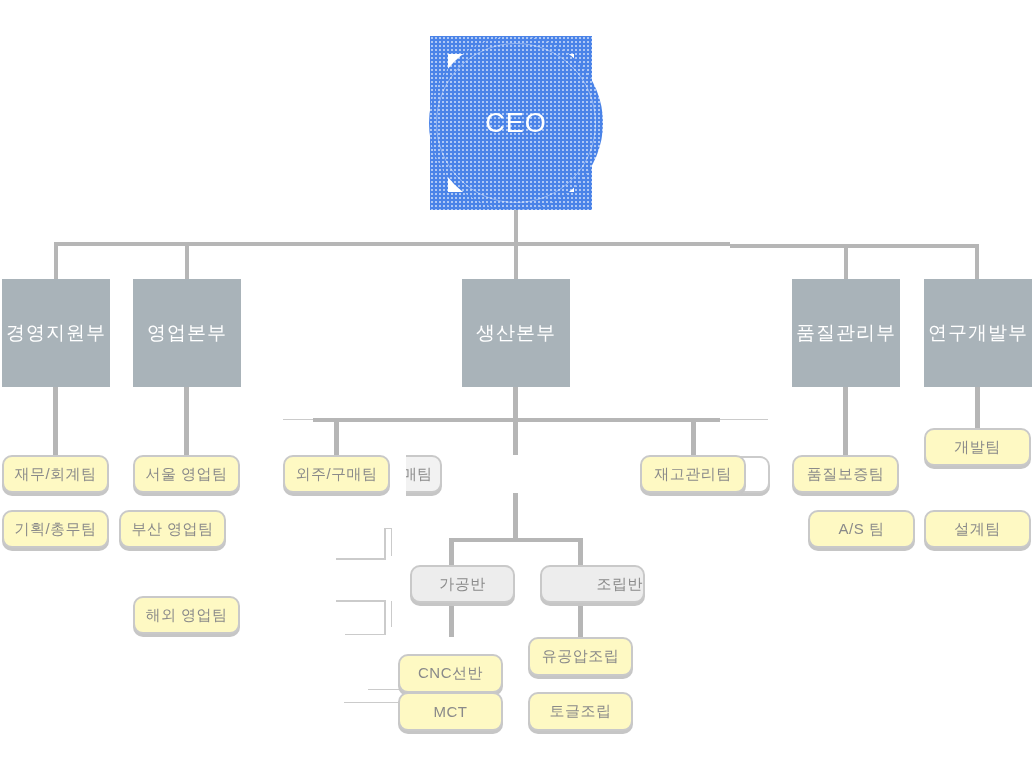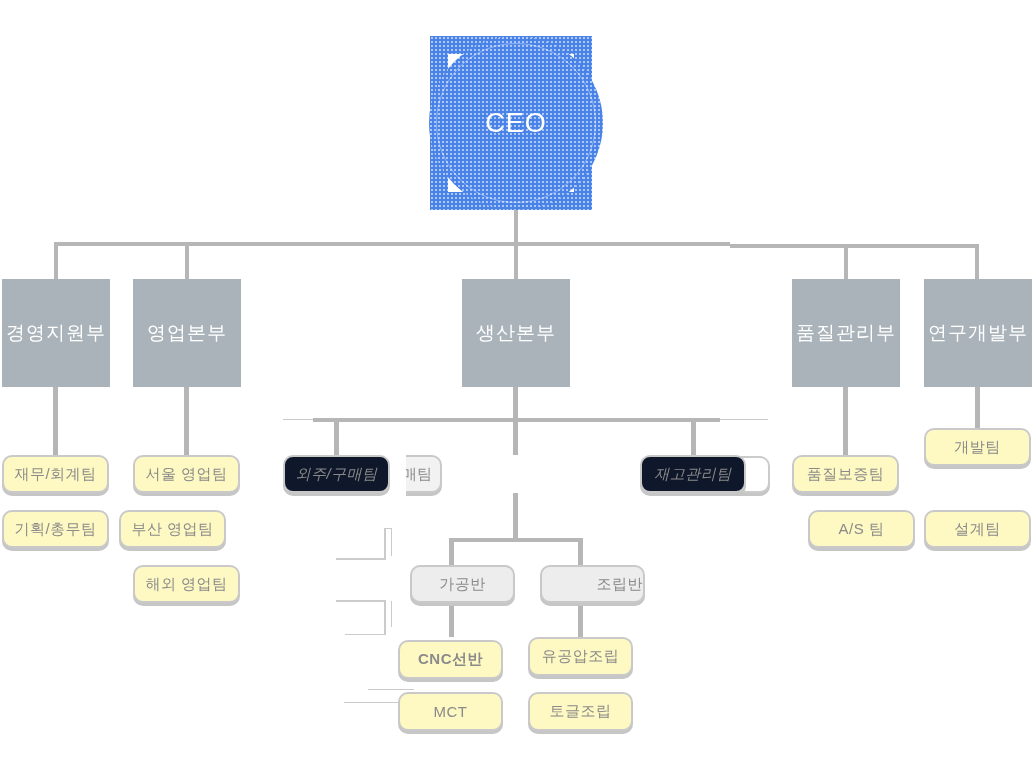"외주/구매팀" .team.fill { background: #0f172a -> #fef9c3; font-style: italic -> none }
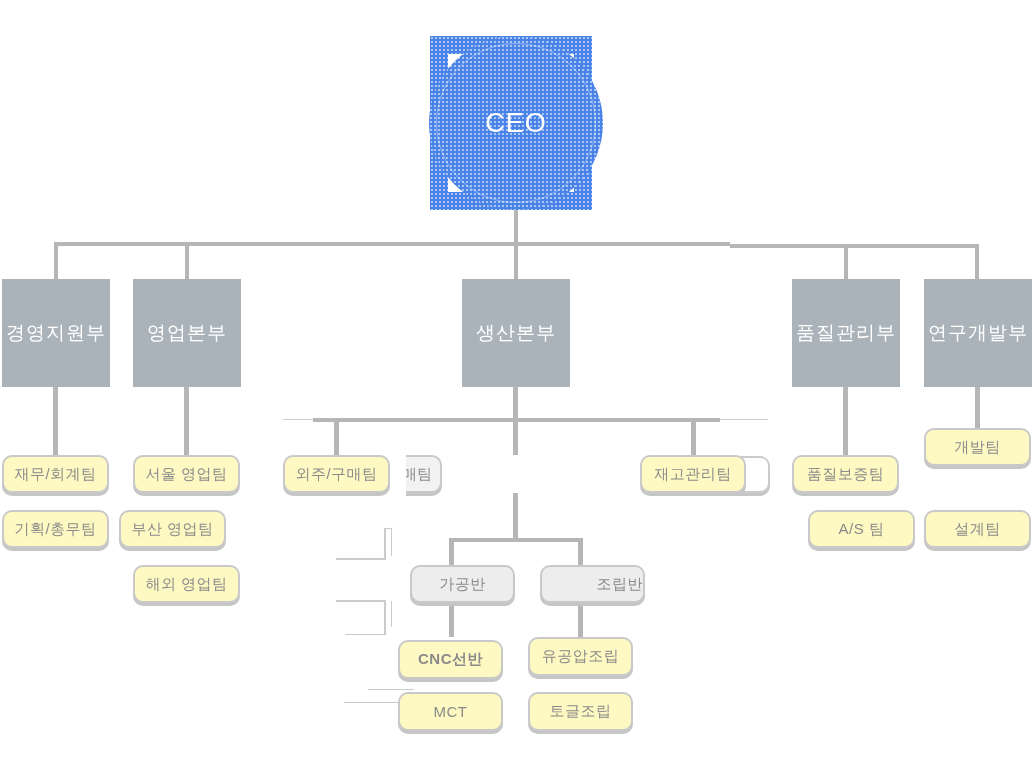"해외 영업팀" div.team { top: 565px -> 596px }
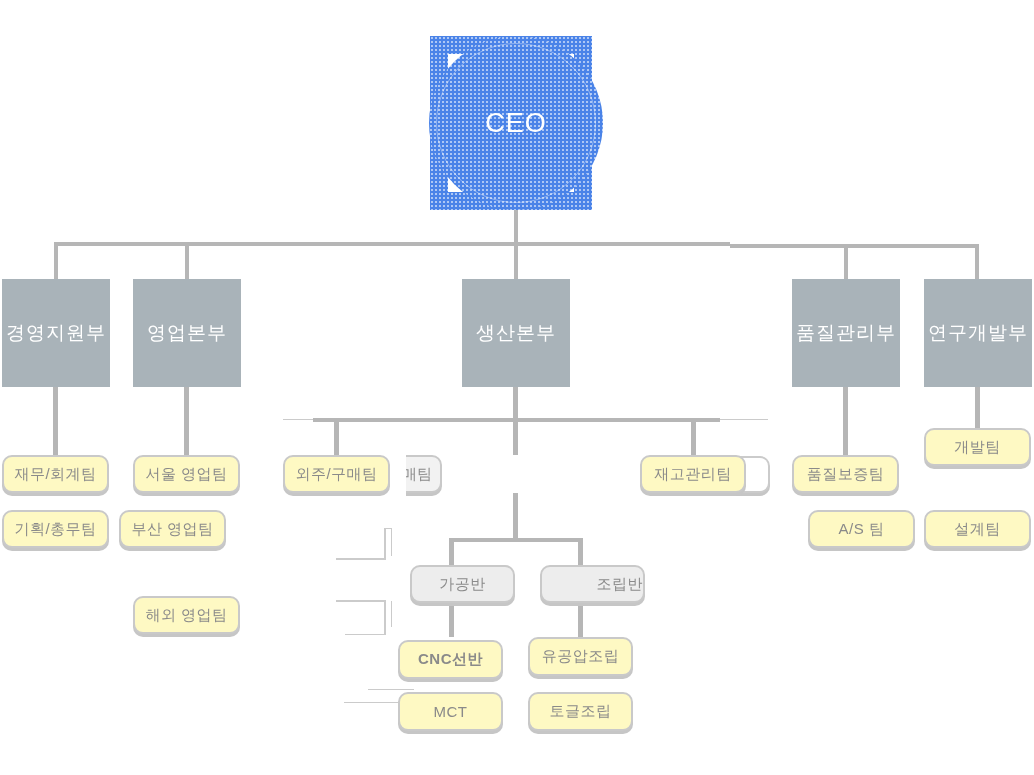"CNC선반" div.team { font-weight: bold -> none; top: 640px -> 654px }
